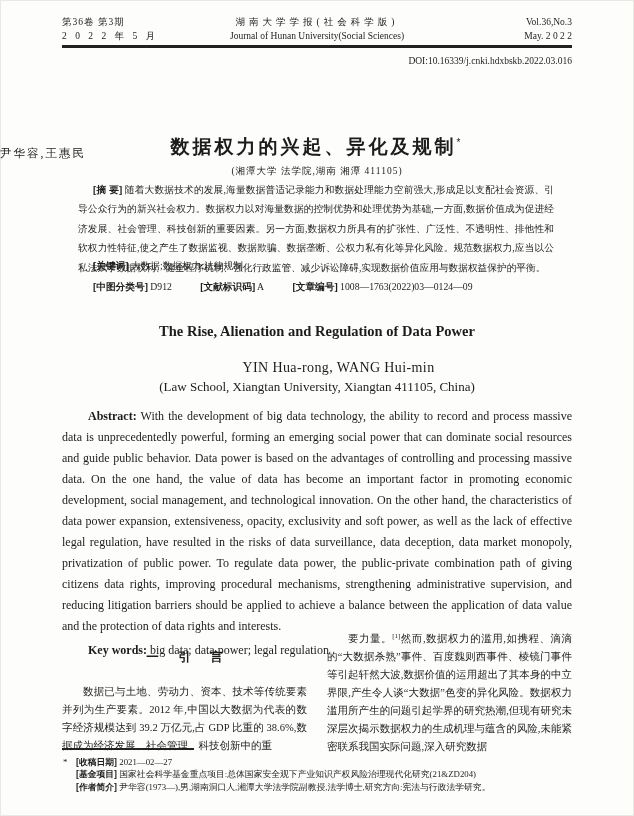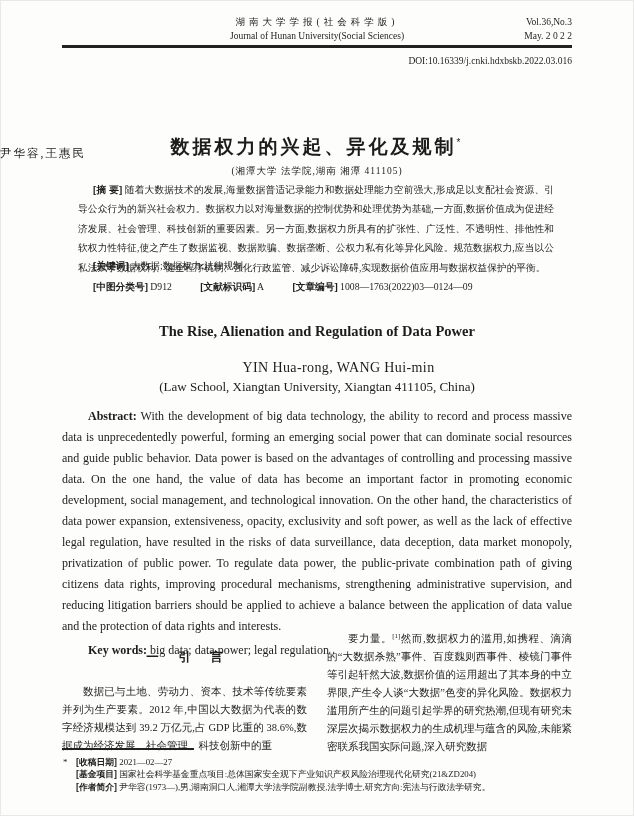"第36卷 第3期" div.abs { html: none -> <div> <div>第36卷 第3期</div> <div>2 0 2 2 年 5 月</div> </div> }
